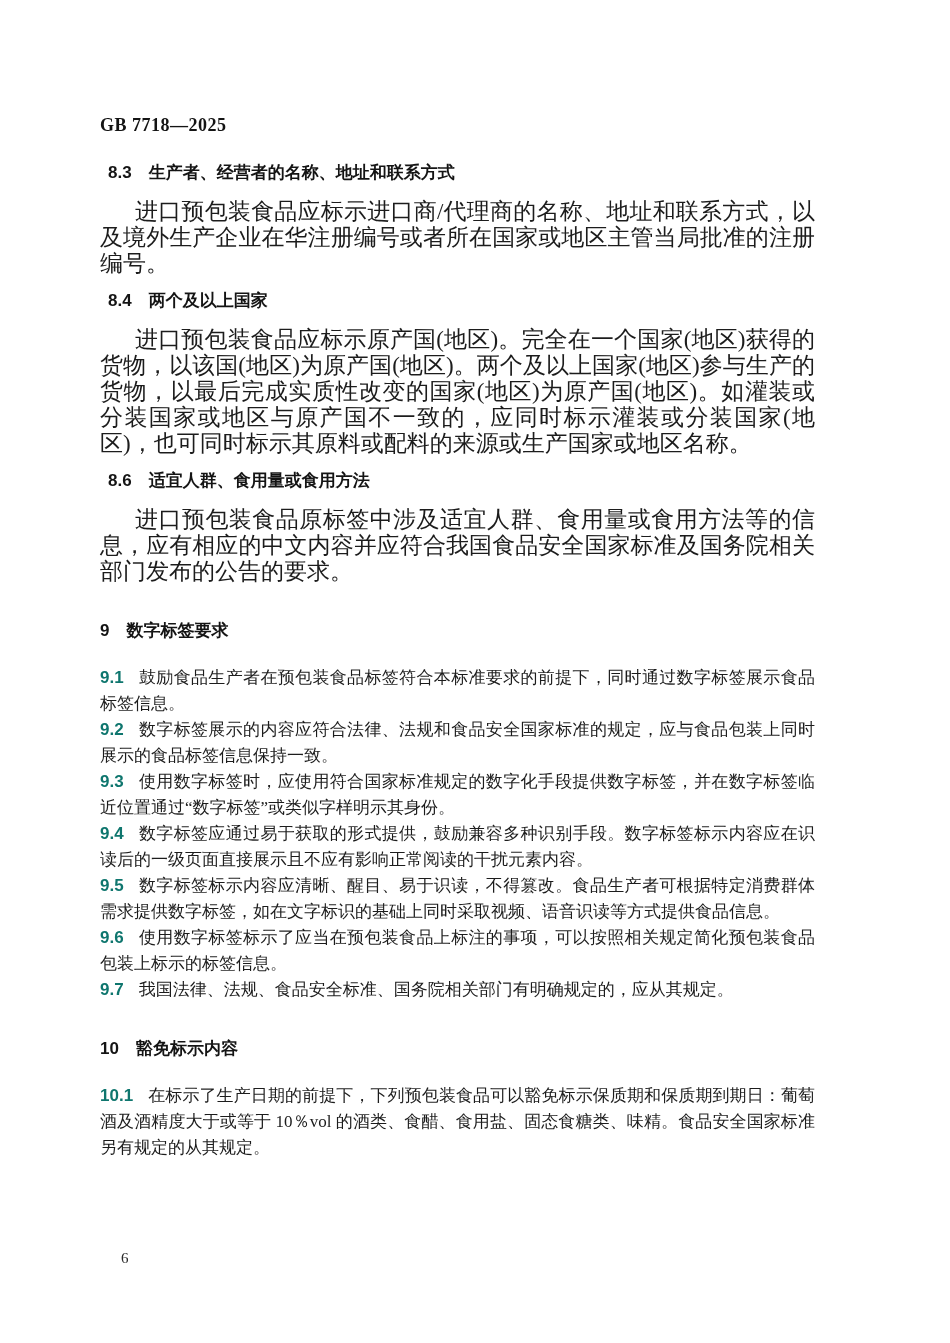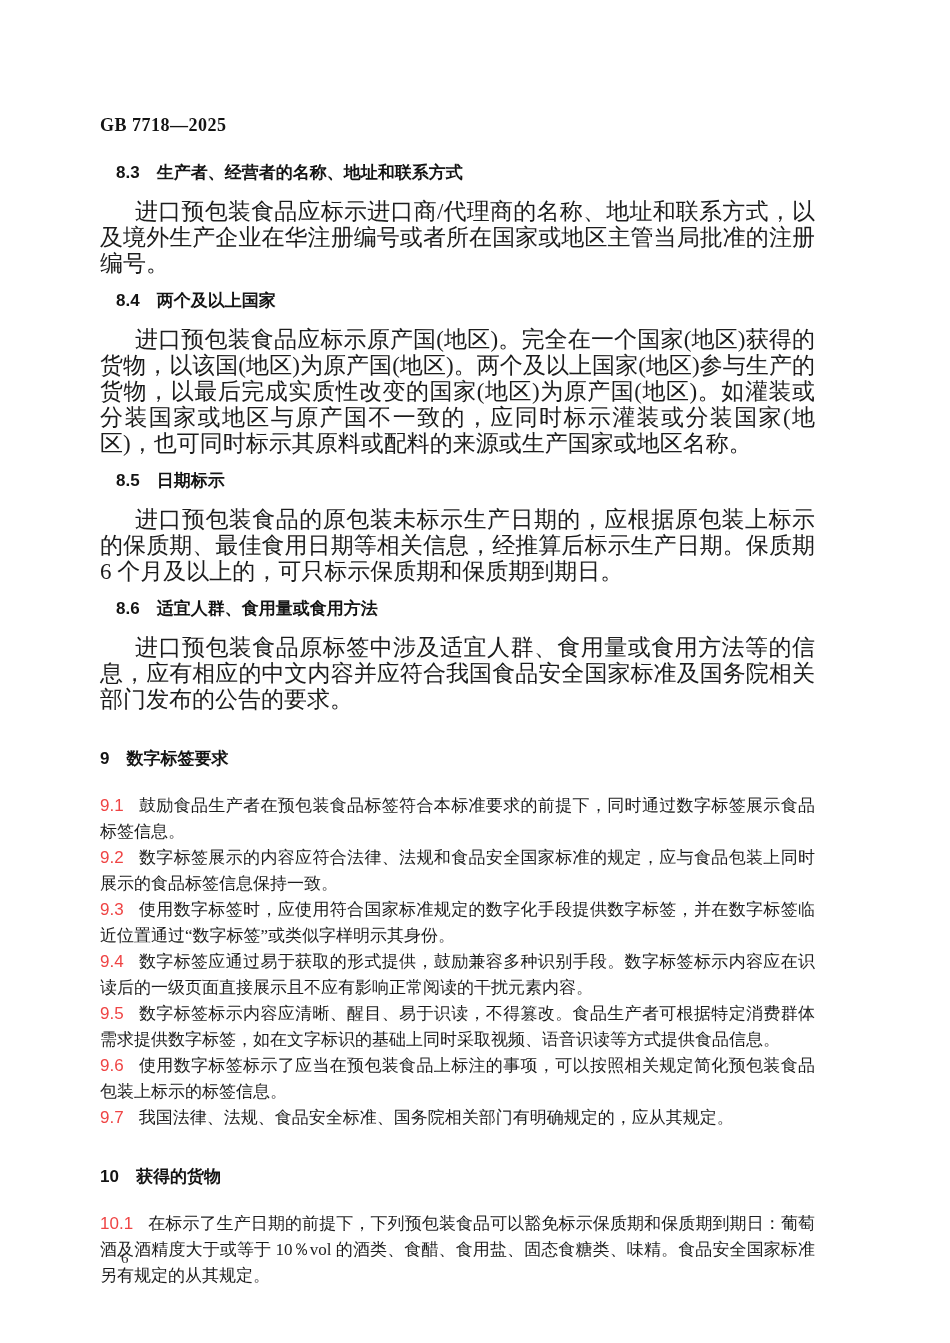"8.3 生产者、经营者的名称、地址和联系方式" .sec-heading { margin: 11px 0 13px 16px -> 11px 0 13px 8px }
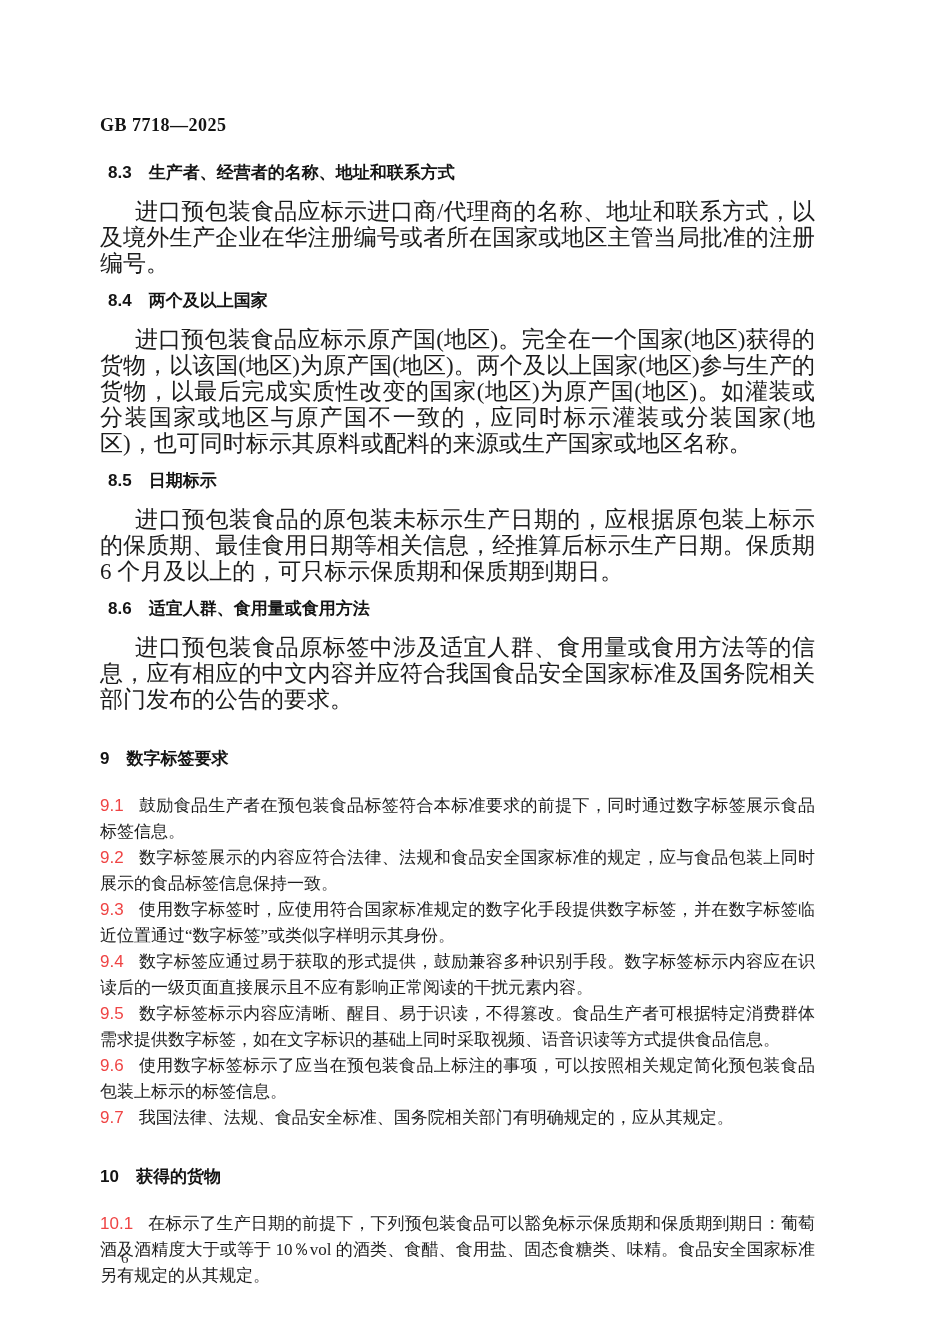"8.5 日期标示" section { html: <section> <h2><span>8.5</span><span>日期标示</span></h2> <p>进口预包装食品的原包装未标示生产日期的，应根据原包装上标示的保质期、最佳食用日期等相关信息，经推算后标示生产日期。保质期 6 个月及以上的，可只标示保质期和保质期到期日。</p> </section> -> none }
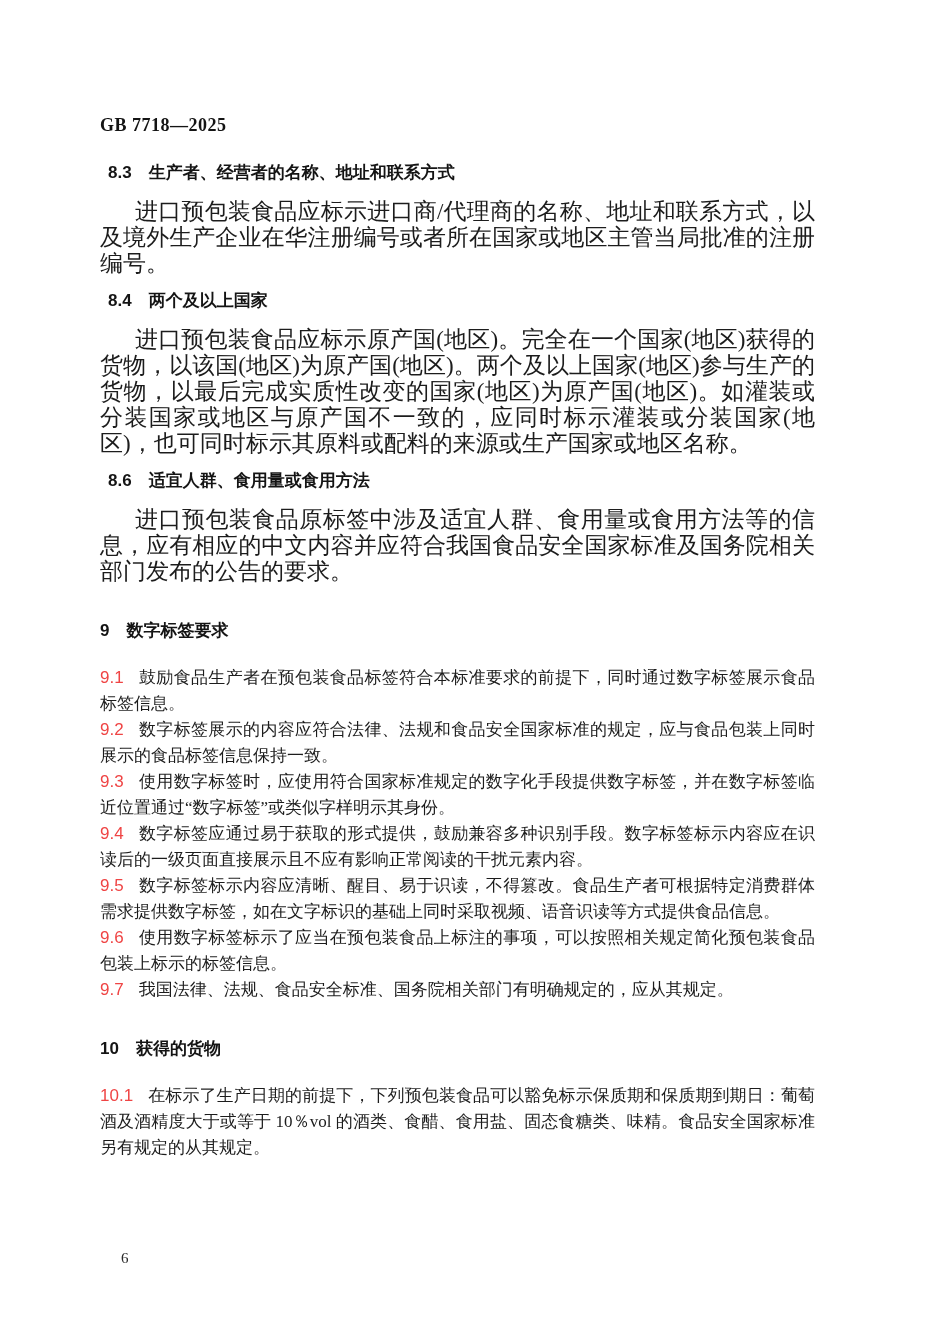"9.1" .clause .clause-num { color: #ef4444 -> #0f766e; font-weight: 400 -> 700 }
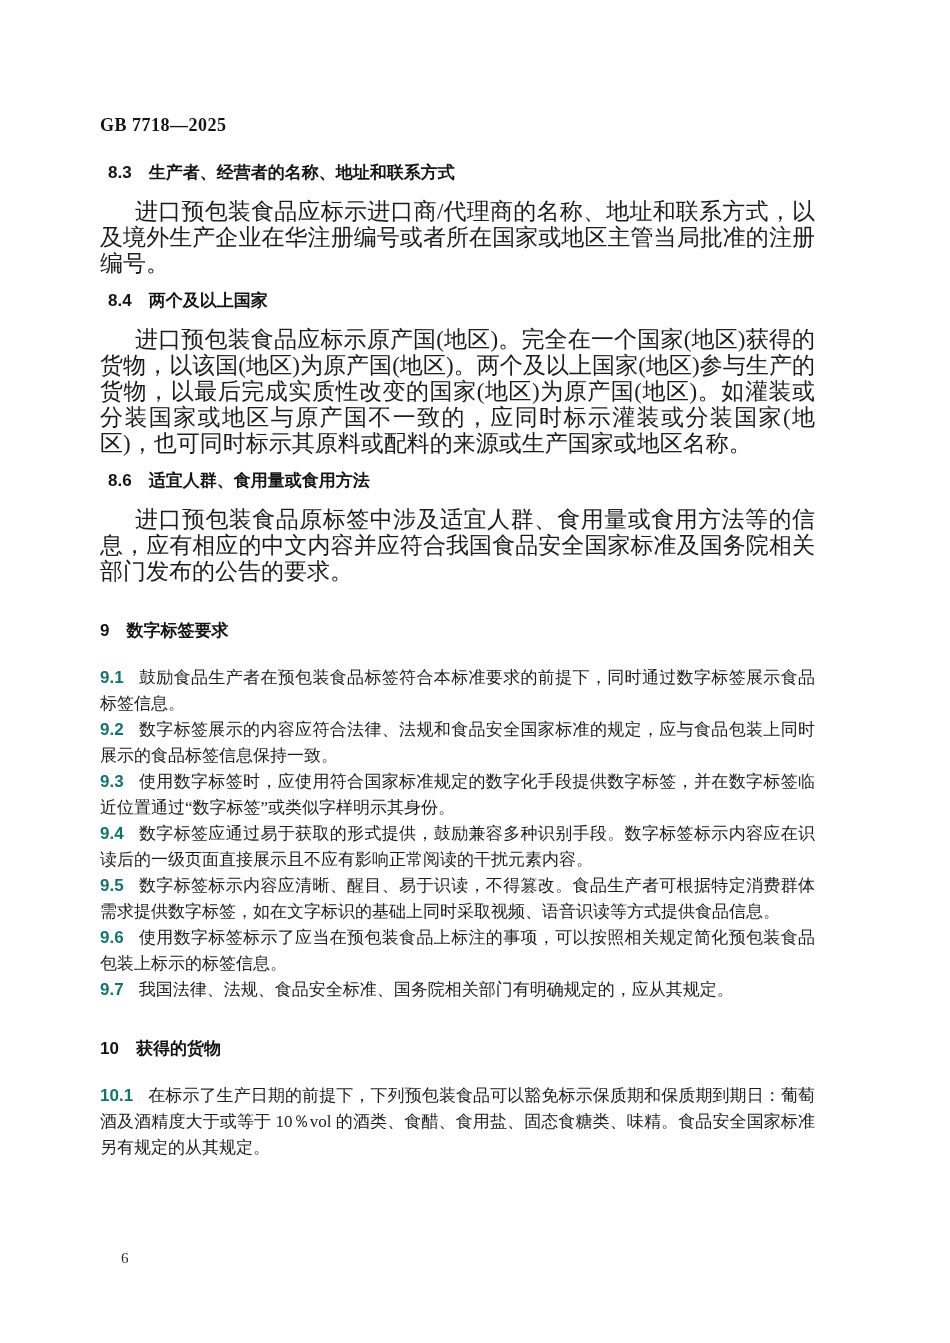"获得的货物" span { text: 获得的货物 -> 豁免标示内容 }
